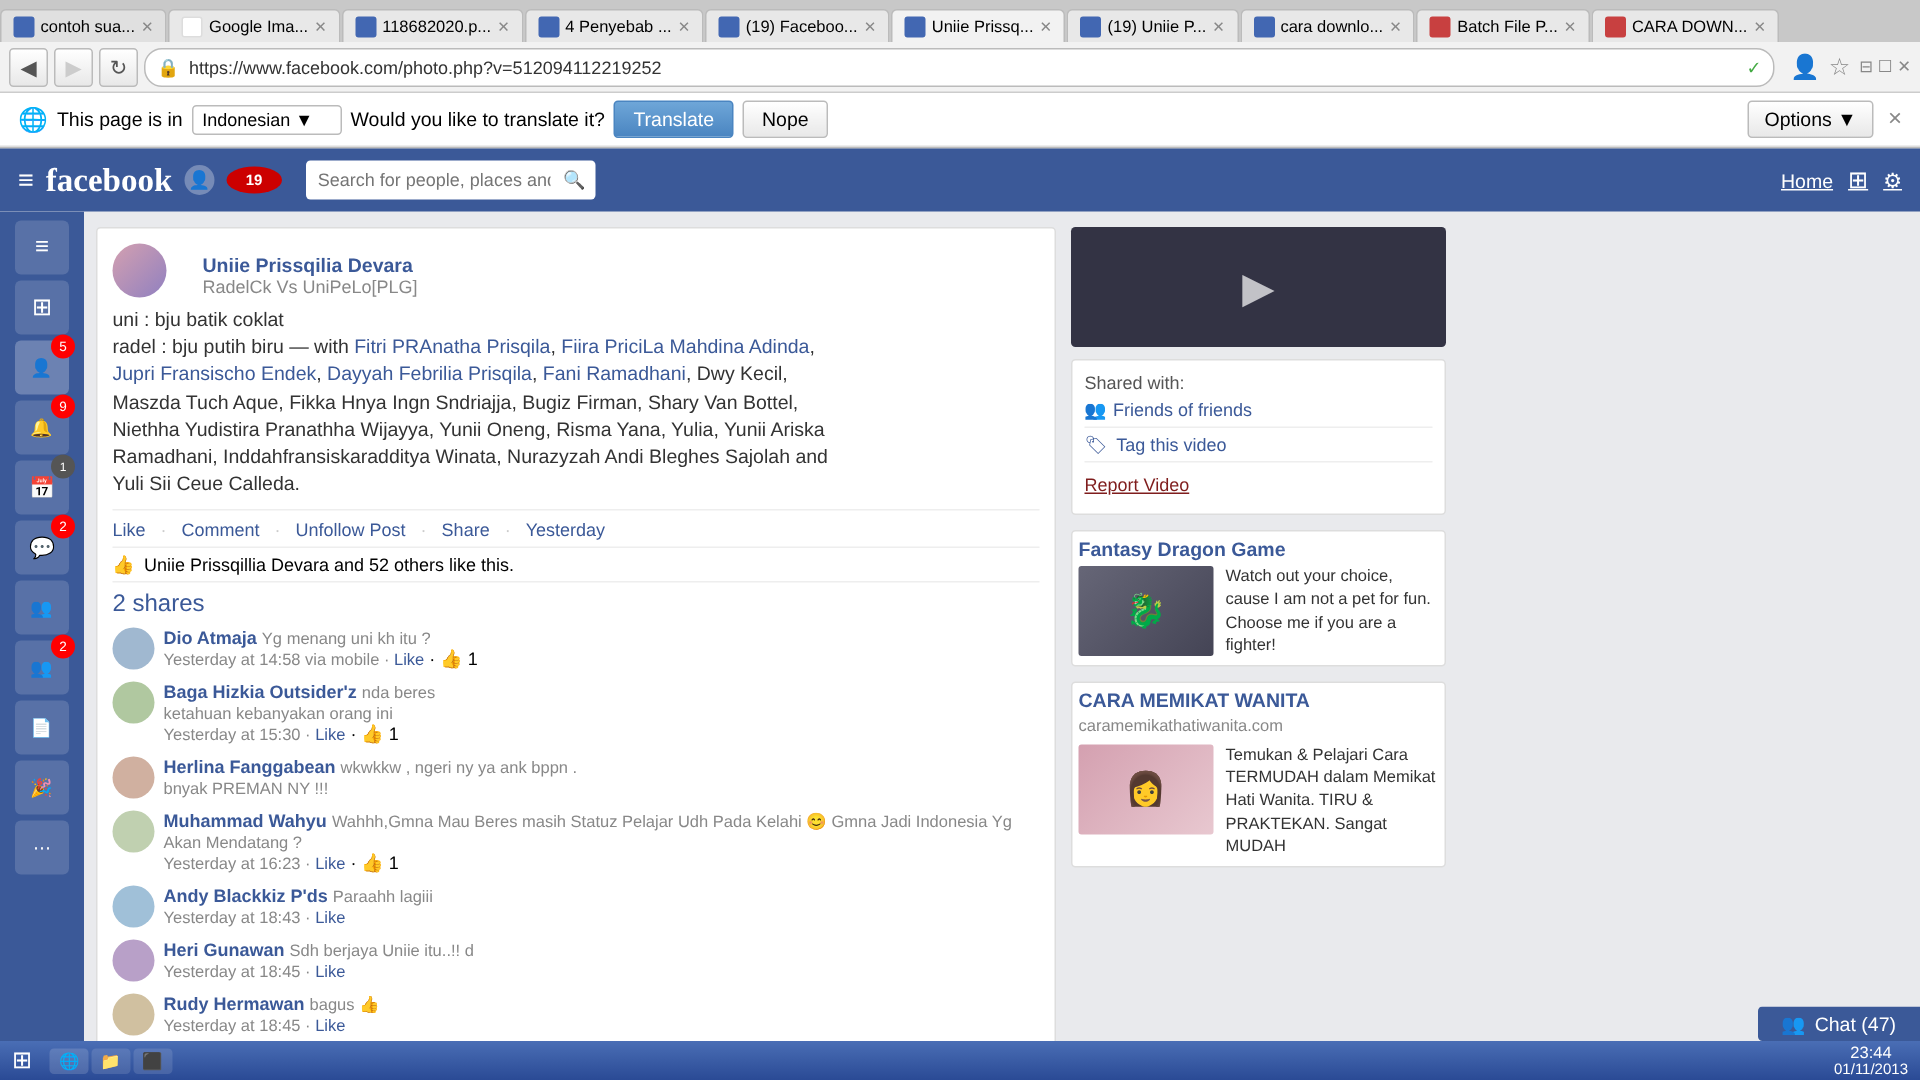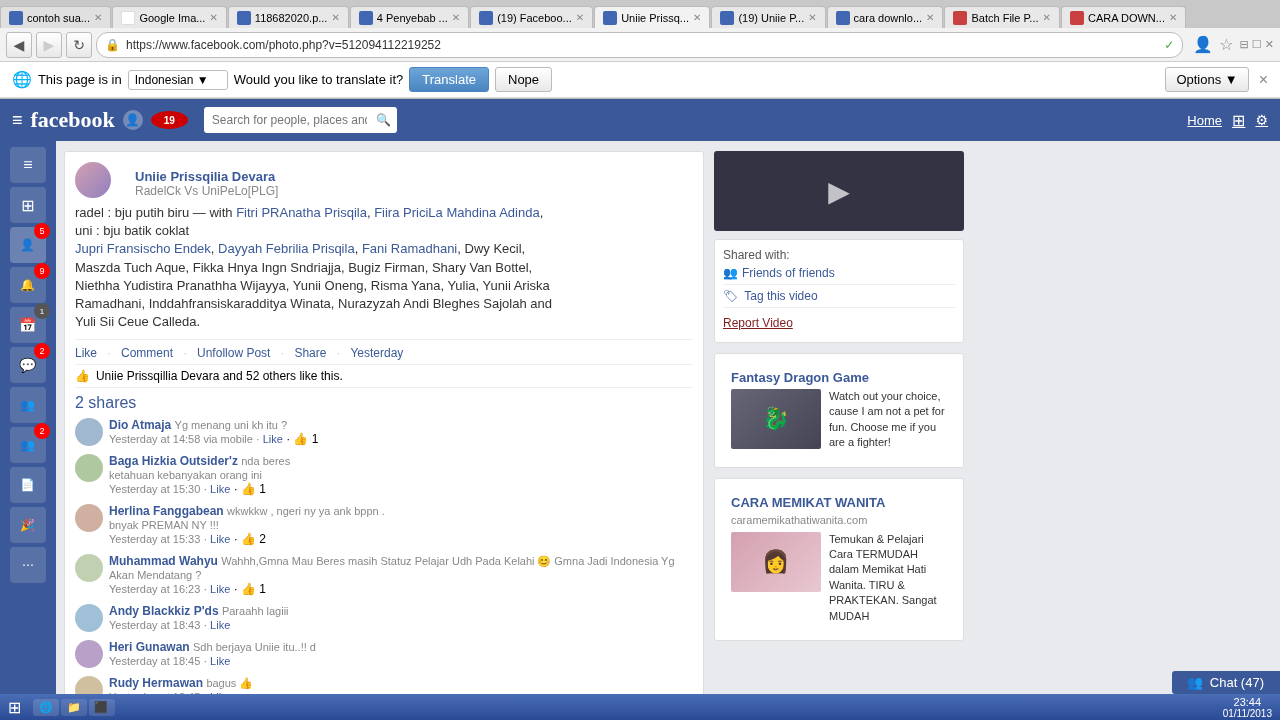"radel : bju putih biru" div { order: before "uni : bju batik coklat" -> after "uni : bju batik coklat" }
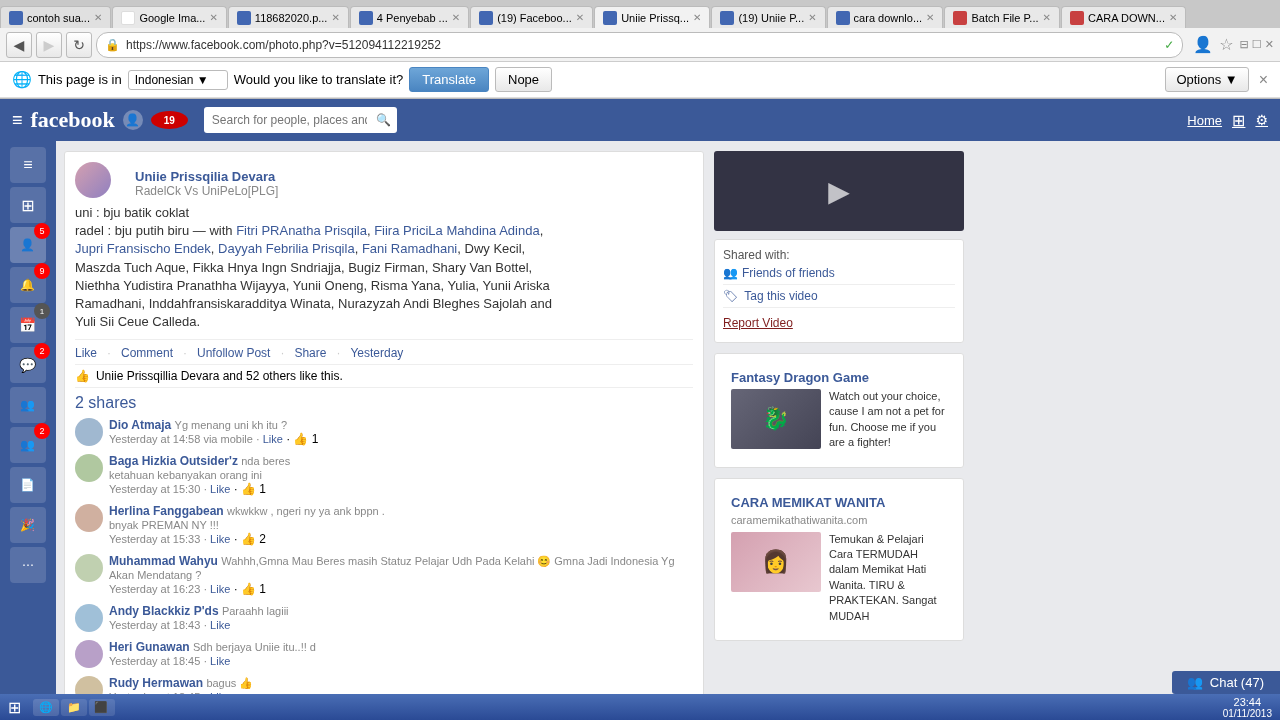"Fantasy Dragon Game" .ad-box { padding: 16px -> 4px }
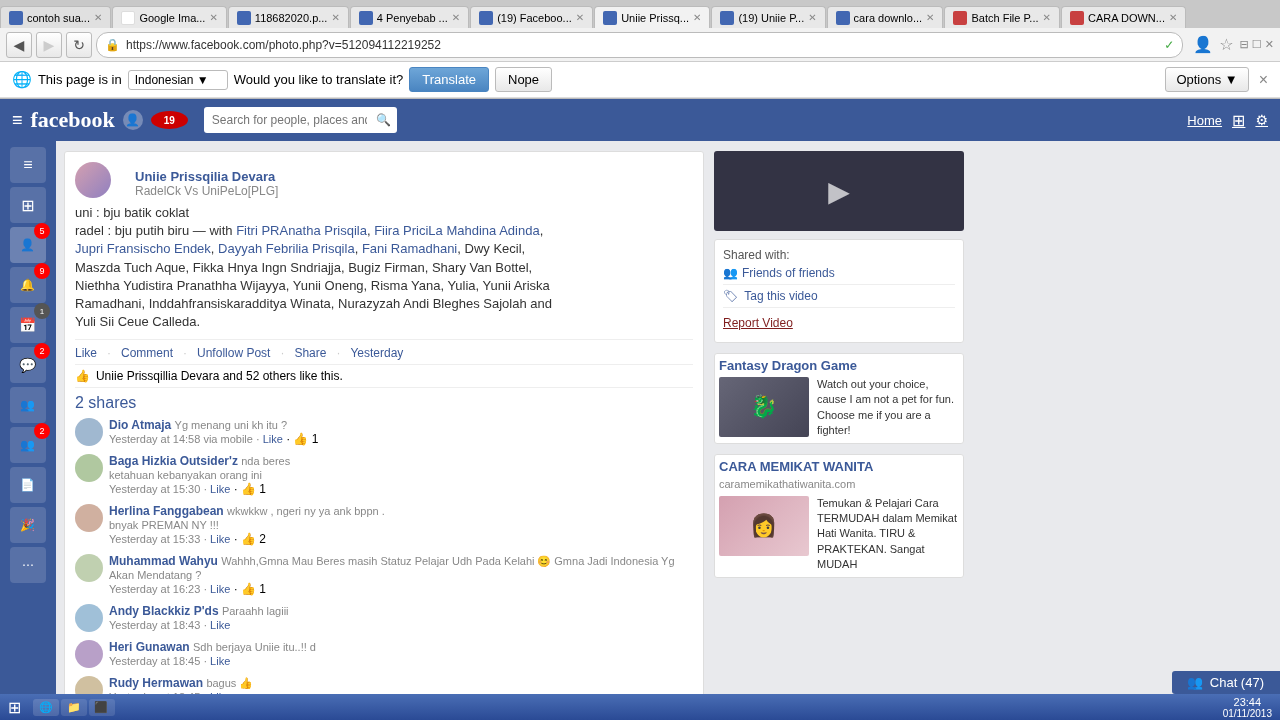"Yesterday at 15:33 · Like" div { html: <div> <span>Yesterday at 15:33 · </span> <span>Like</span> <span> · 👍 2</span> </div> -> none }
